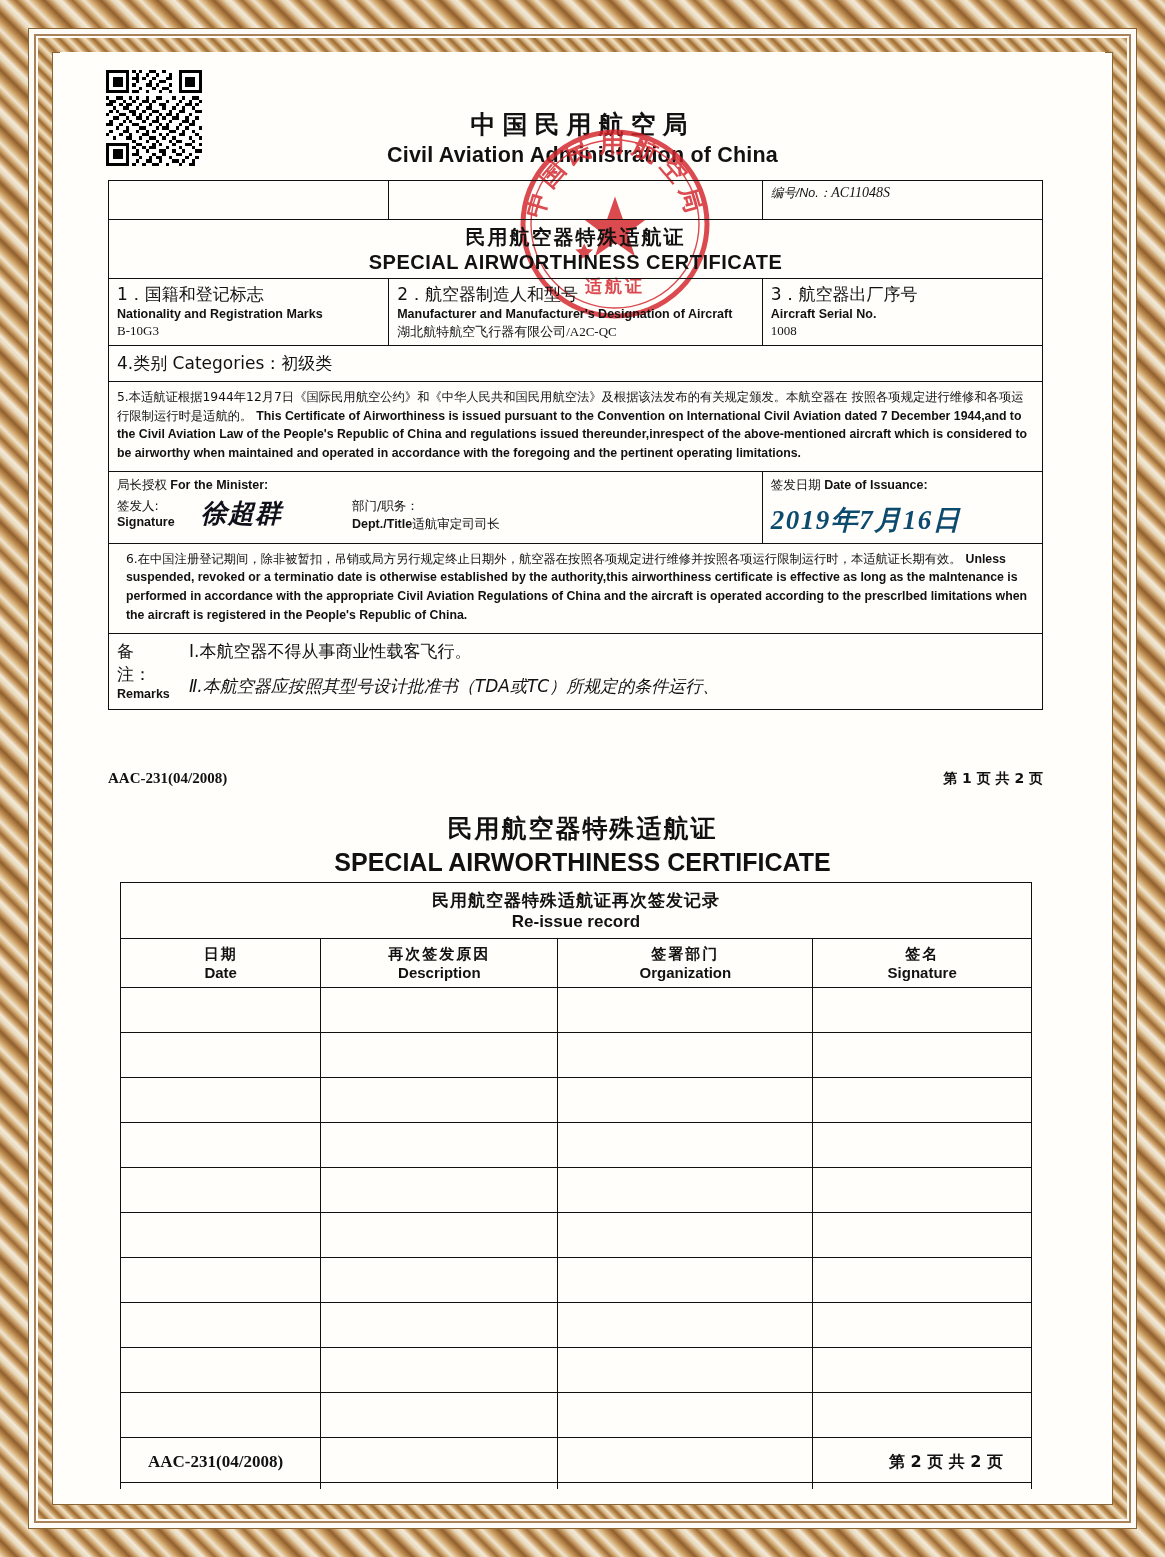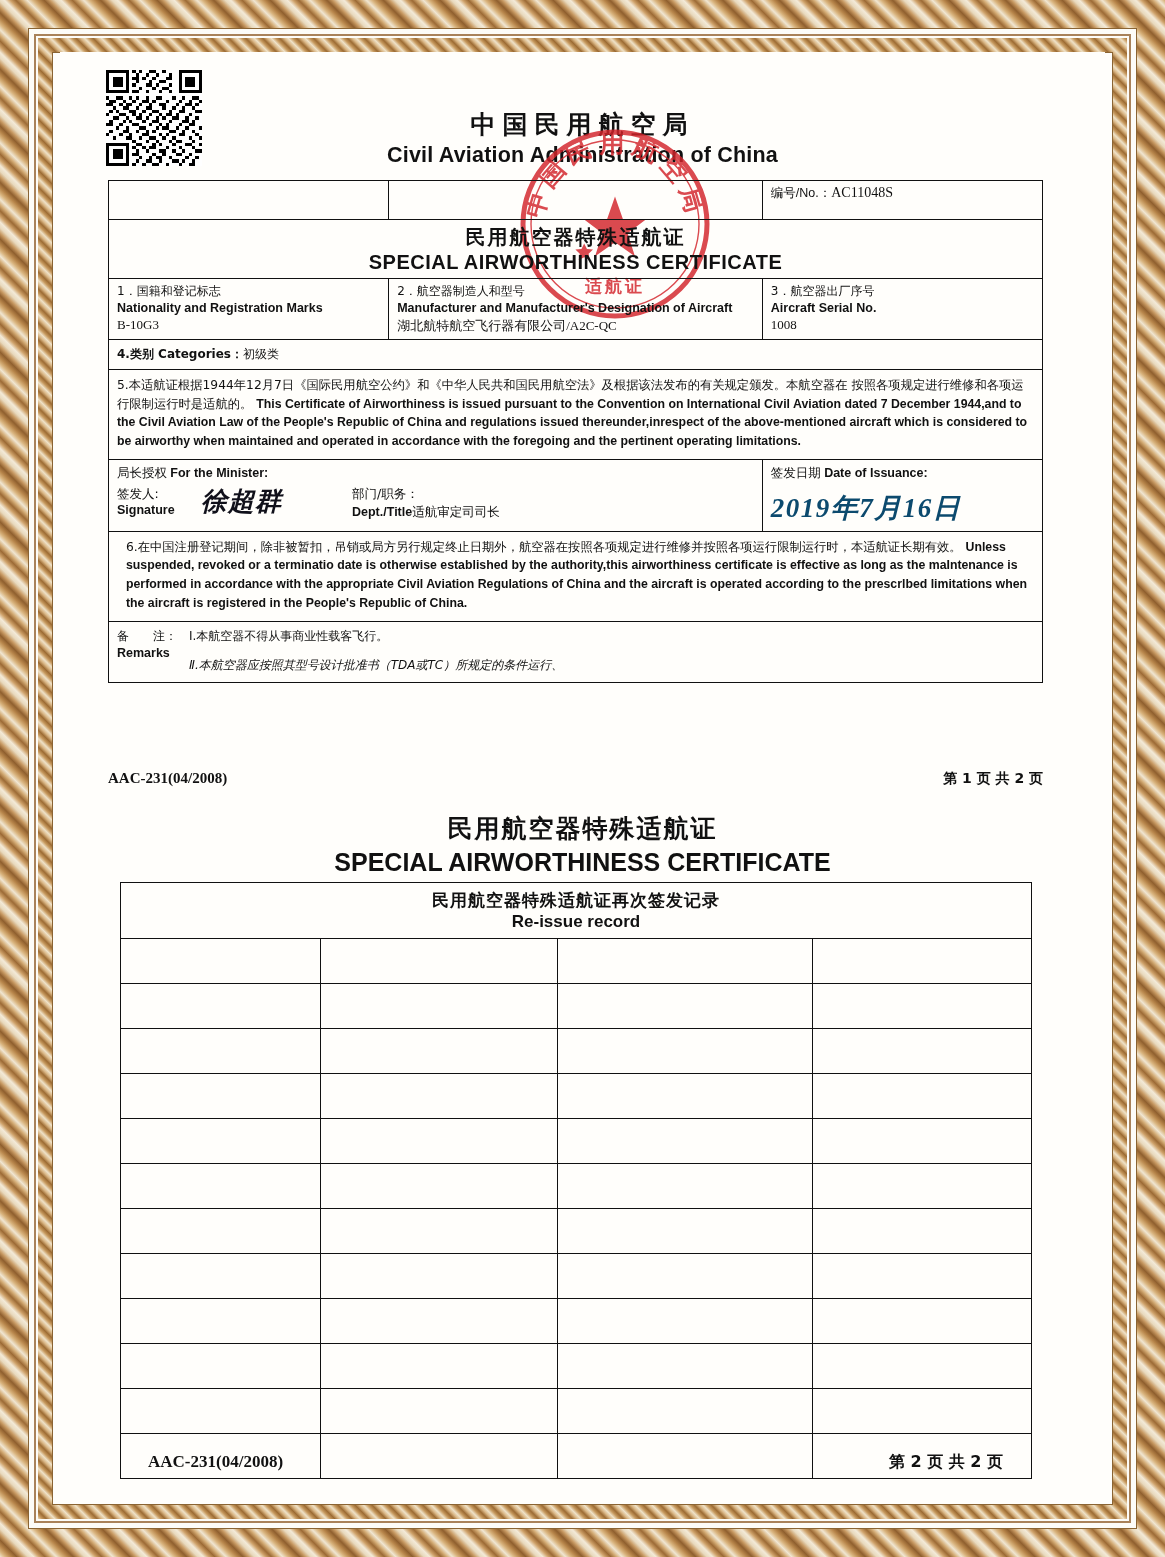"编号/No.：AC11048S" .cellno { font-style: none -> italic }
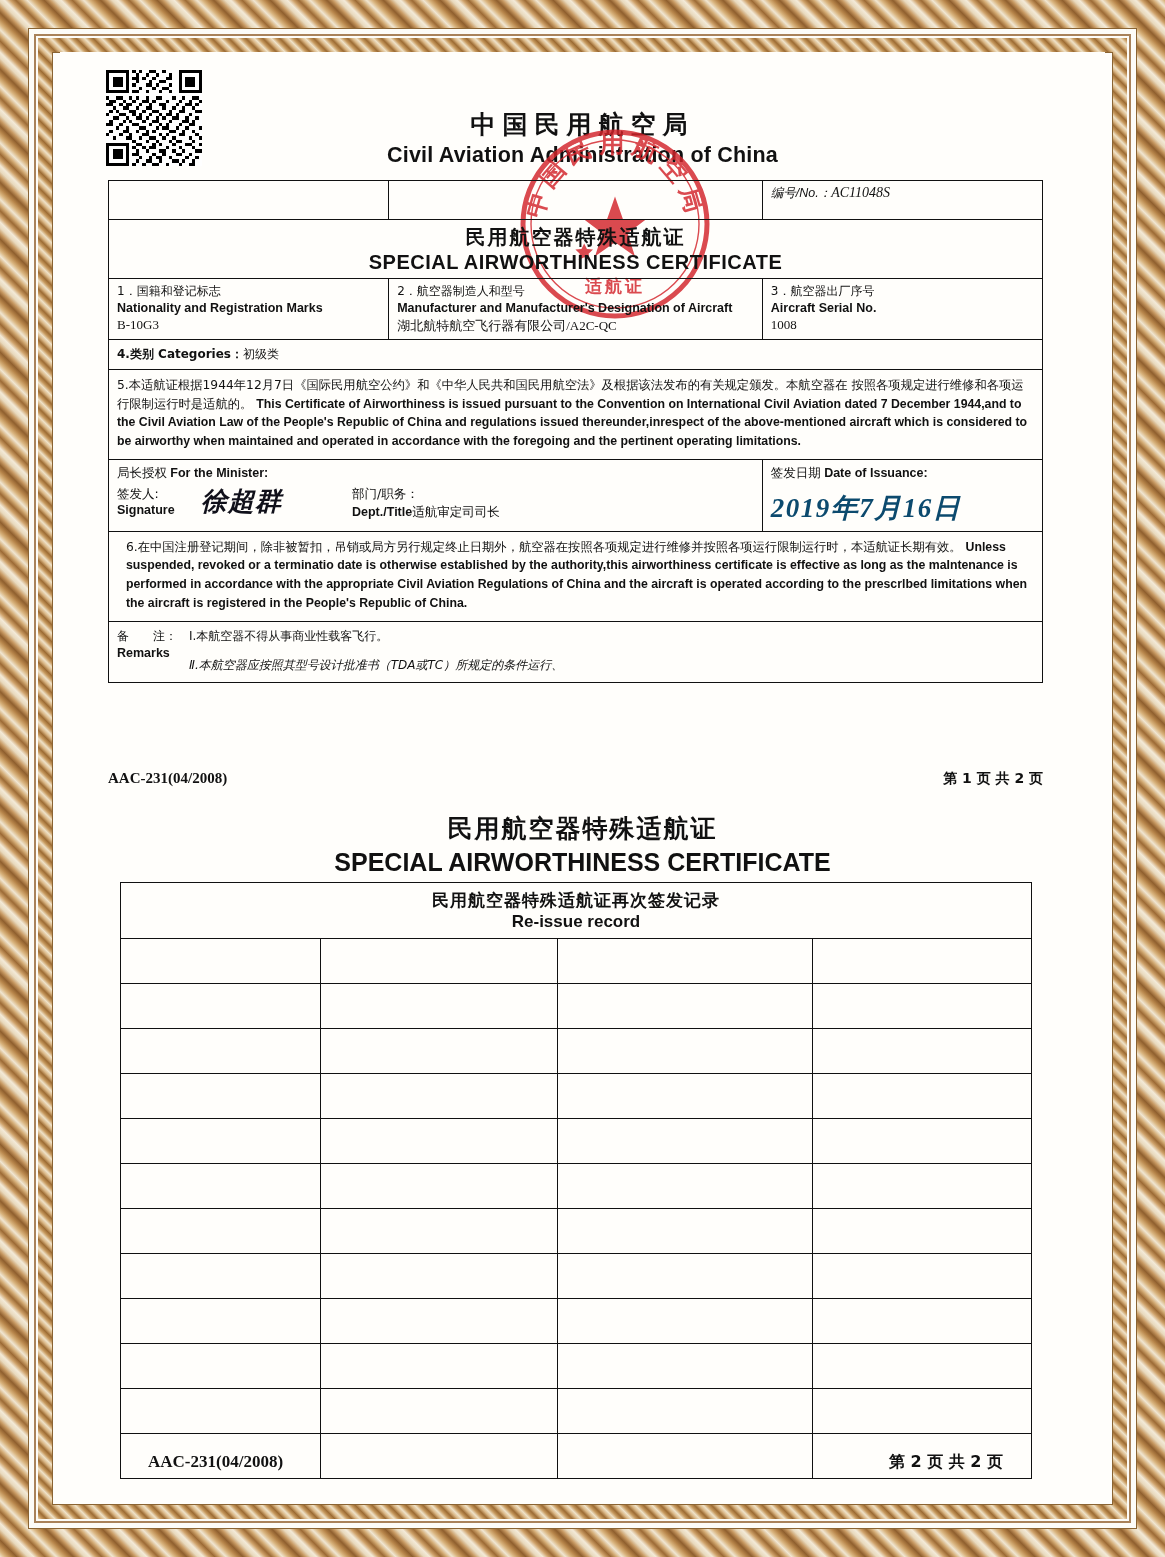"1．国籍和登记标志" .fld-label-cn { font-size: 12px -> 17px }
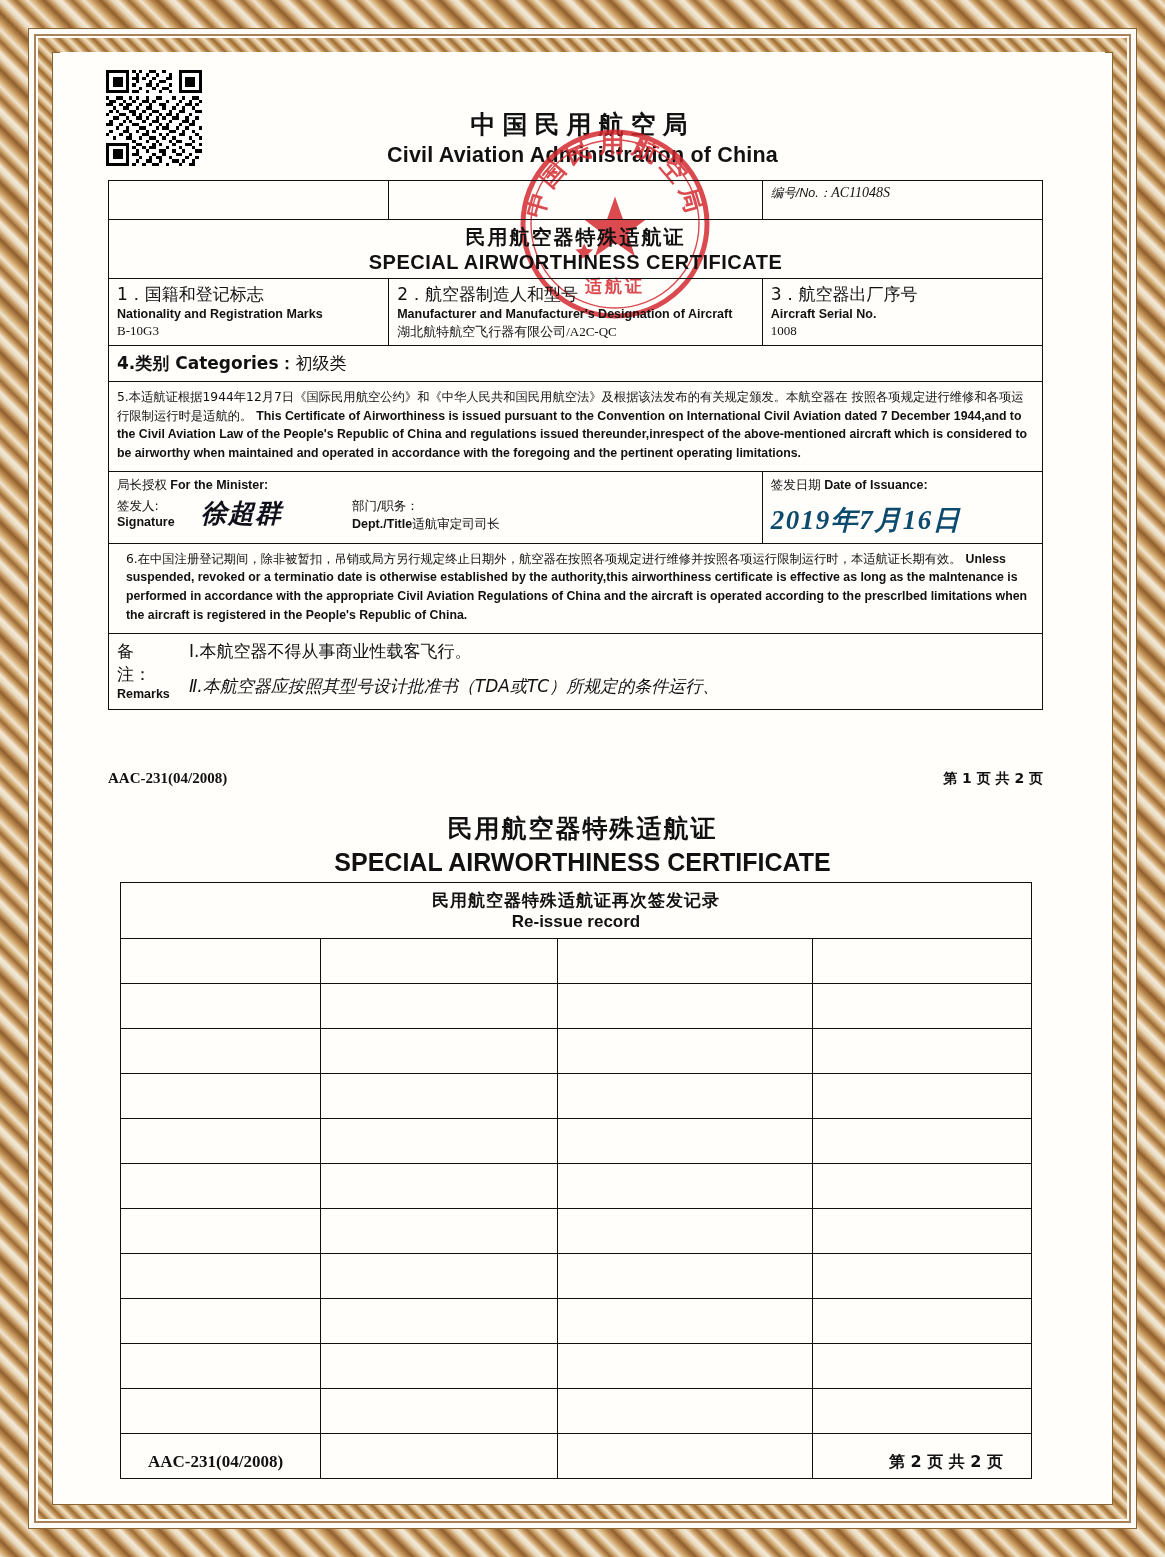"4.类别 Categories：" span.fld-label-cn { font-weight: bold -> normal }
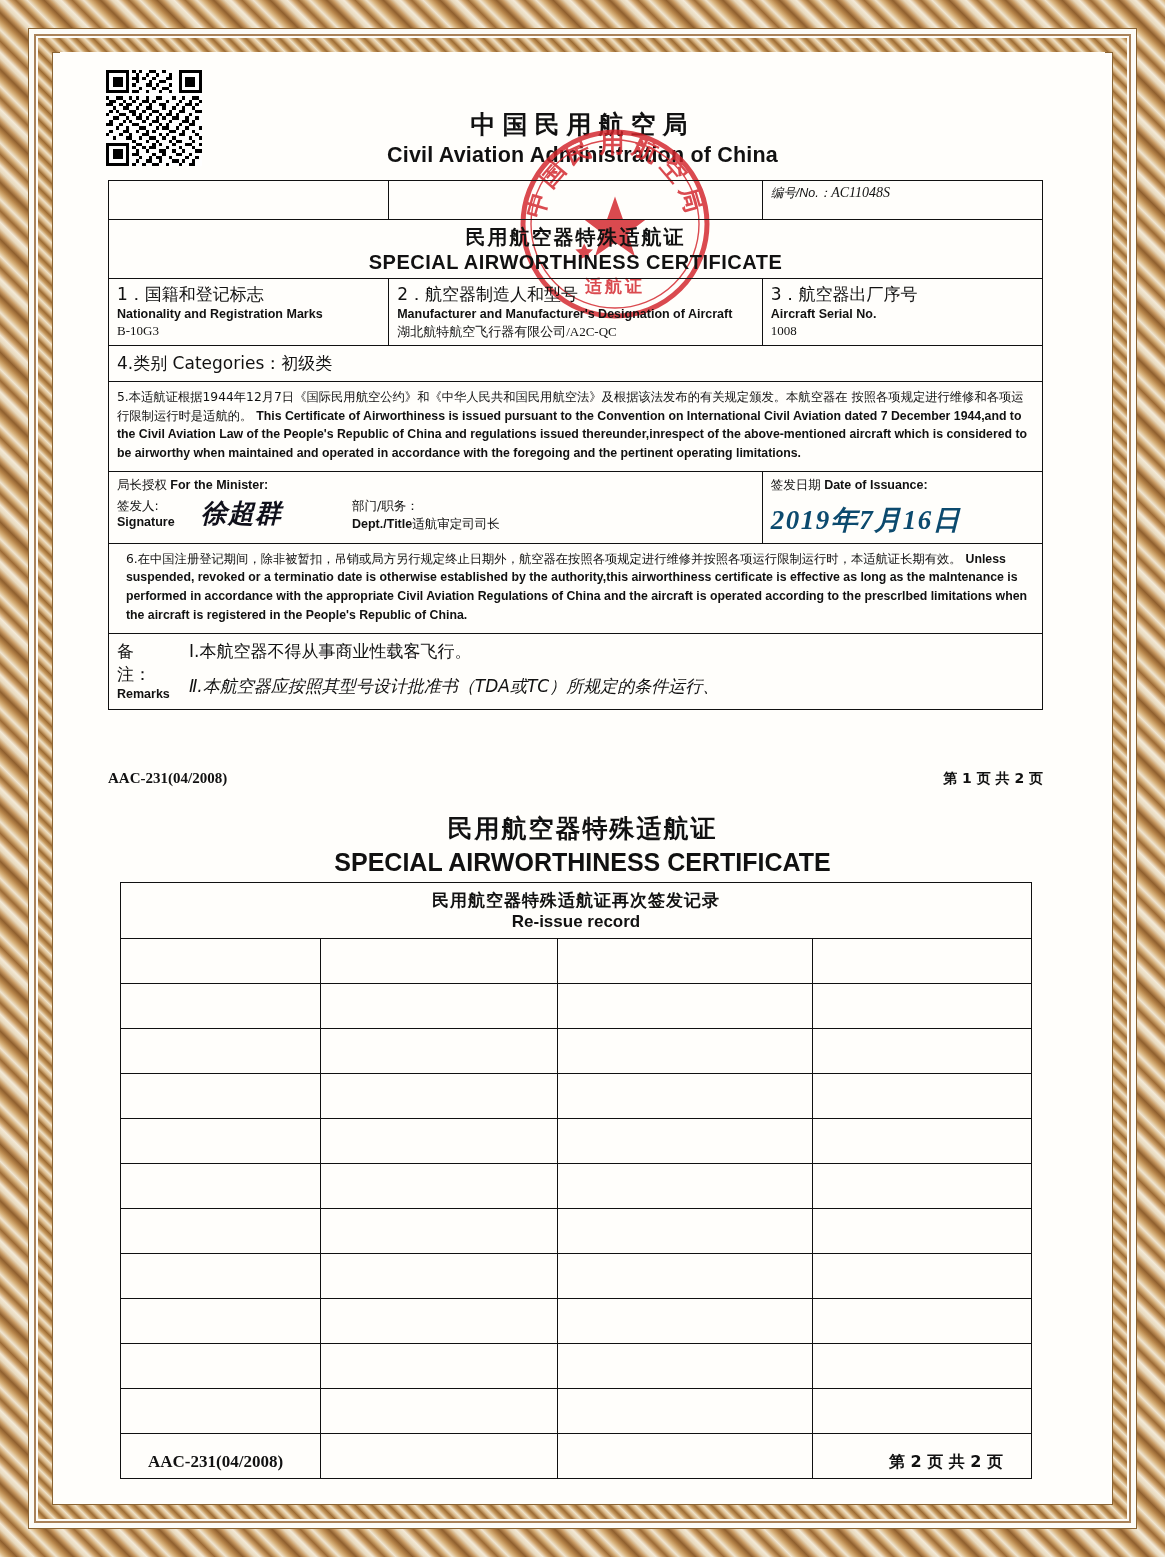"日期" tr { html: none -> <tr> <td> <div>日期</div> <div>Date</div> </td> <td> <div>再次签发原因</div> <div>Description</div> </td> <td> <div>签署部门</div> <div>Organization</div> </td> <td> <div>签名</div> <div>Signature</div> </td> </tr> }
